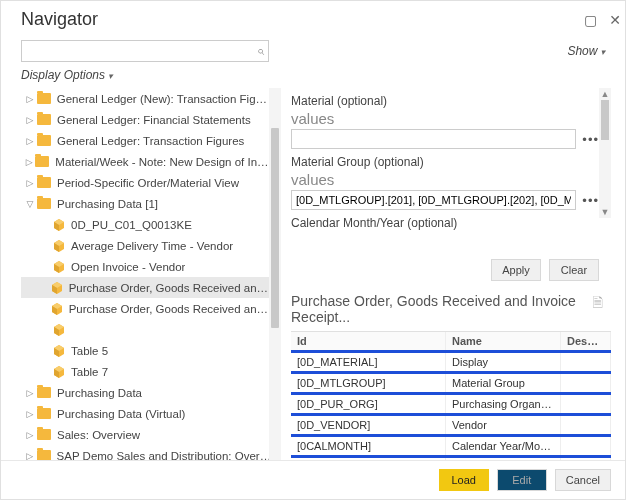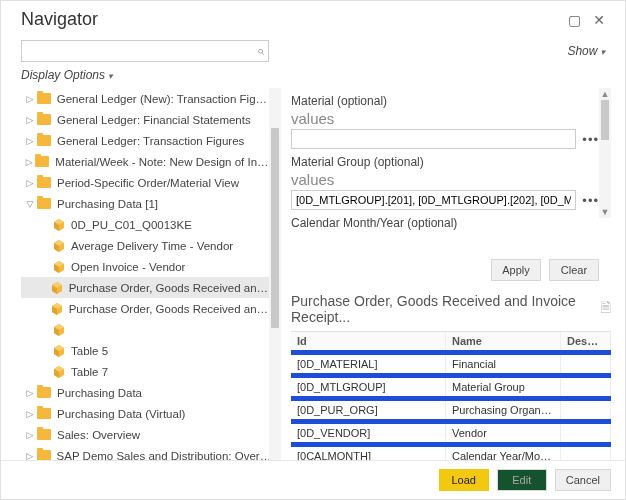"Navigator" .titlebar { padding: 8px 20px 4px 20px -> 8px 4px 4px 20px }
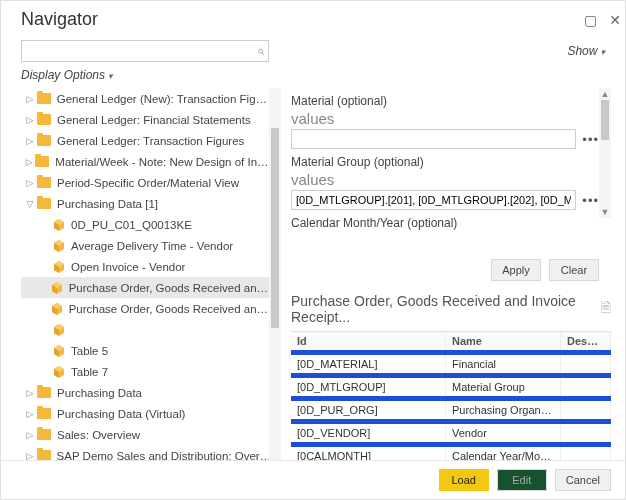"Purchase Order, Goods Received and Invoice Receipt..." .preview-title { align-items: center -> none; margin: 4px 0 6px 0 -> 4px 8px 6px 0 }
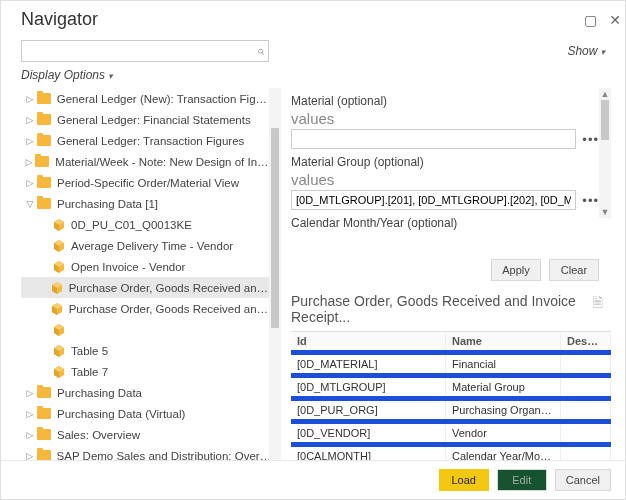"Id" .trow { border-bottom: 5px solid #1d4ed8 -> 3px solid #1d4ed8 }
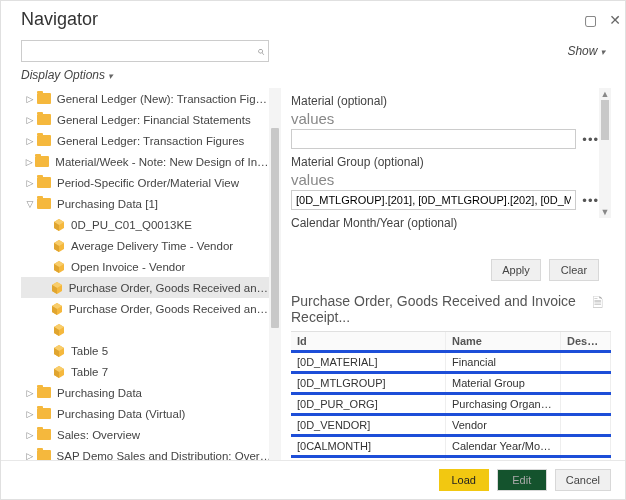"Financial" div.tcell { text: Financial -> Display }
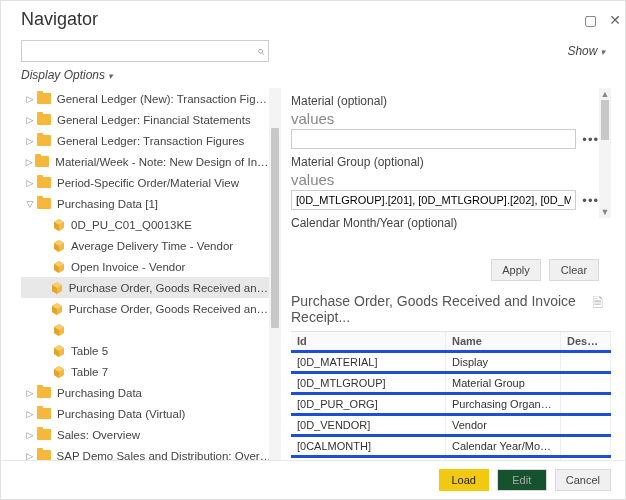"Edit" .btn.disabled { background: #14532d -> #0c4a6e }
